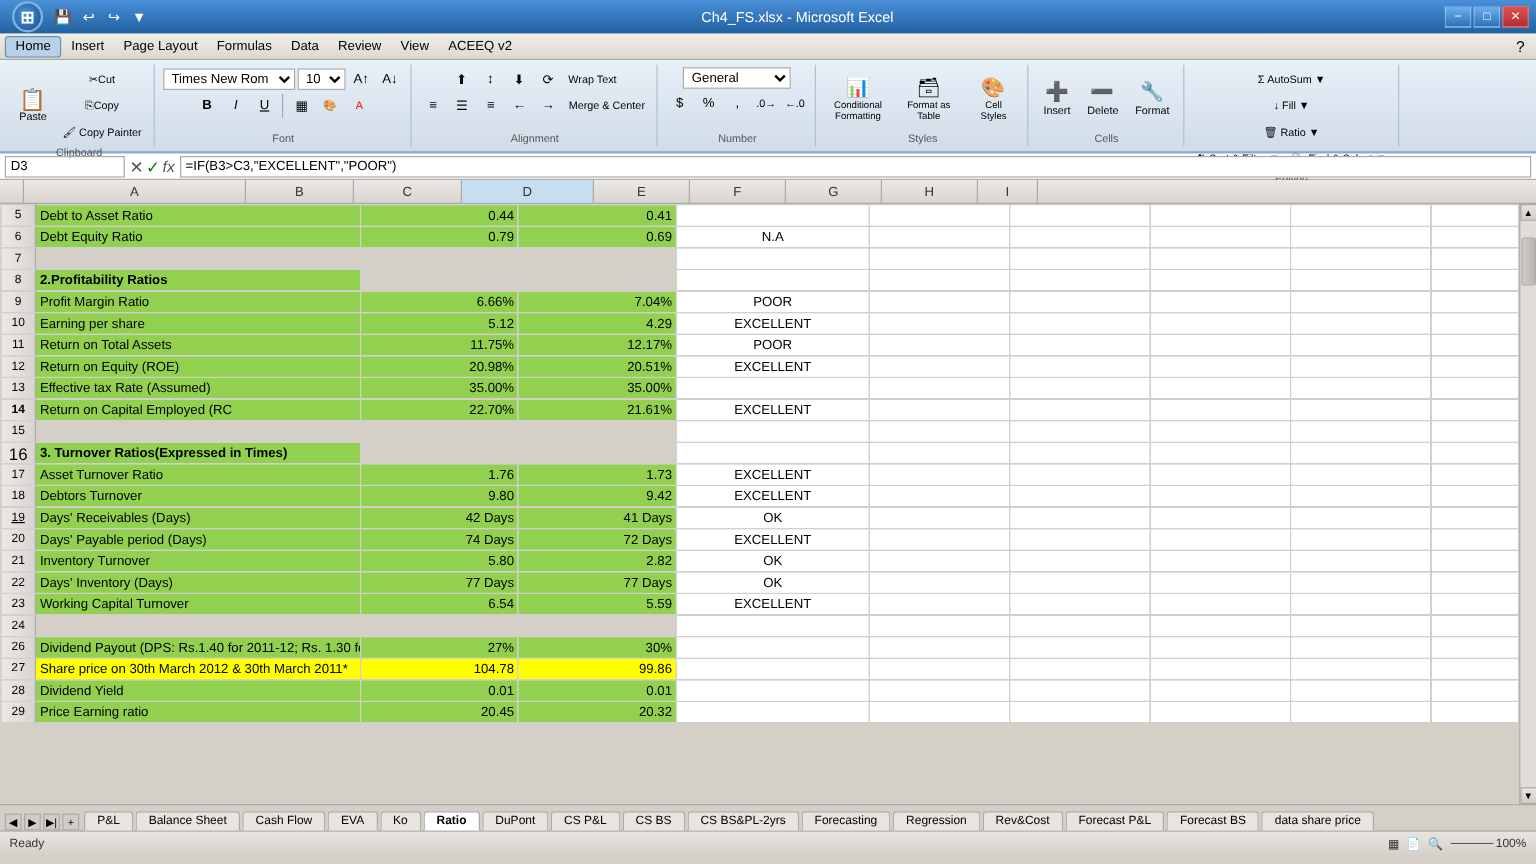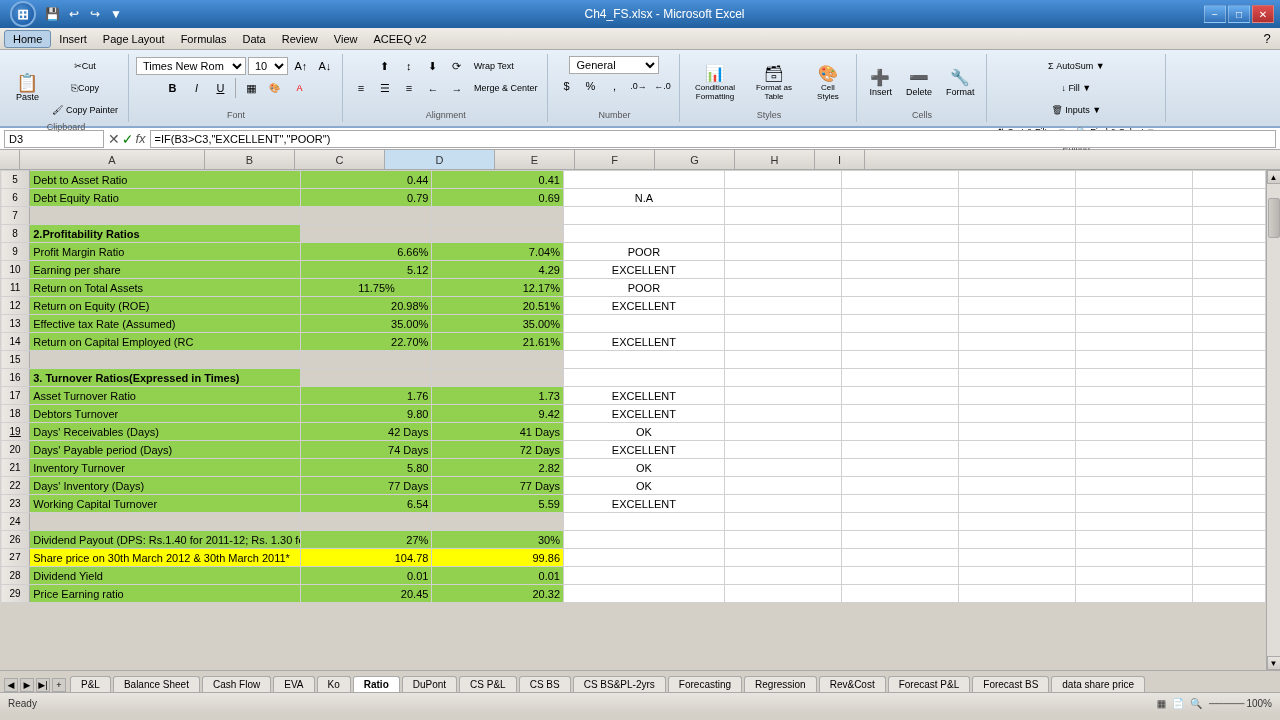"🗑 Inputs ▼" div.rb-small { text: Inputs -> Ratio }
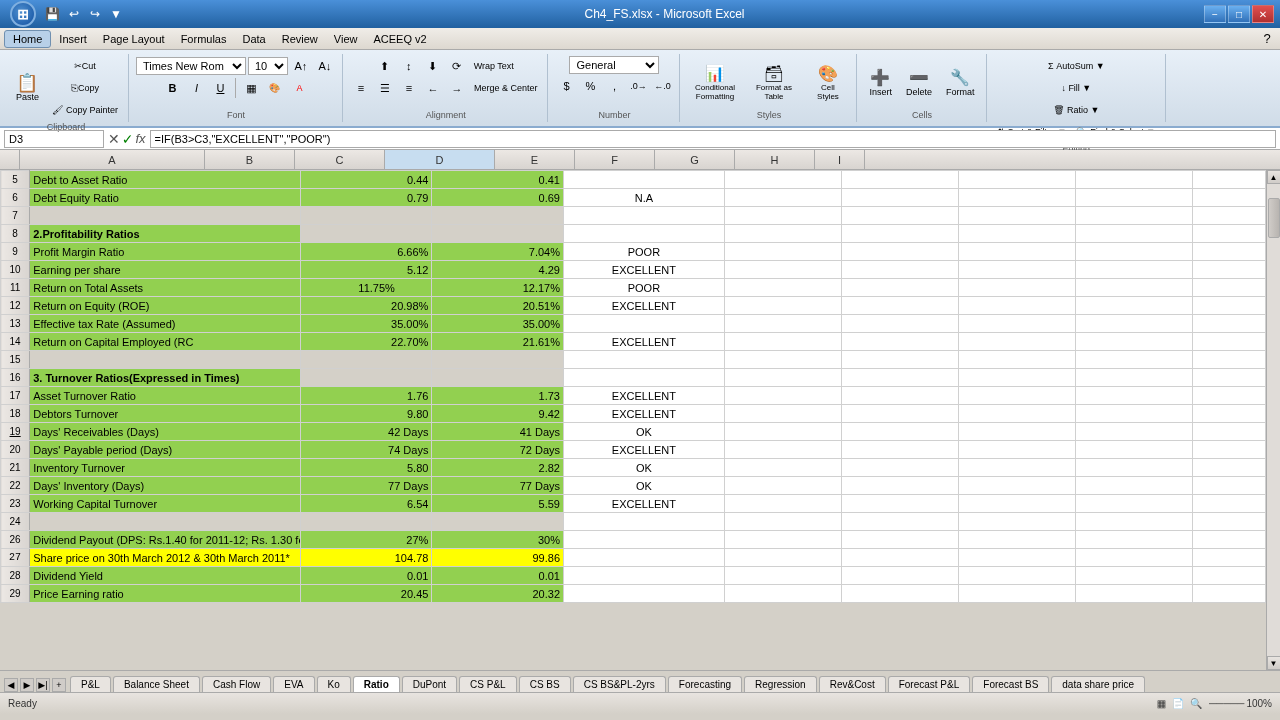"11.75%" td { text-align: center -> right }
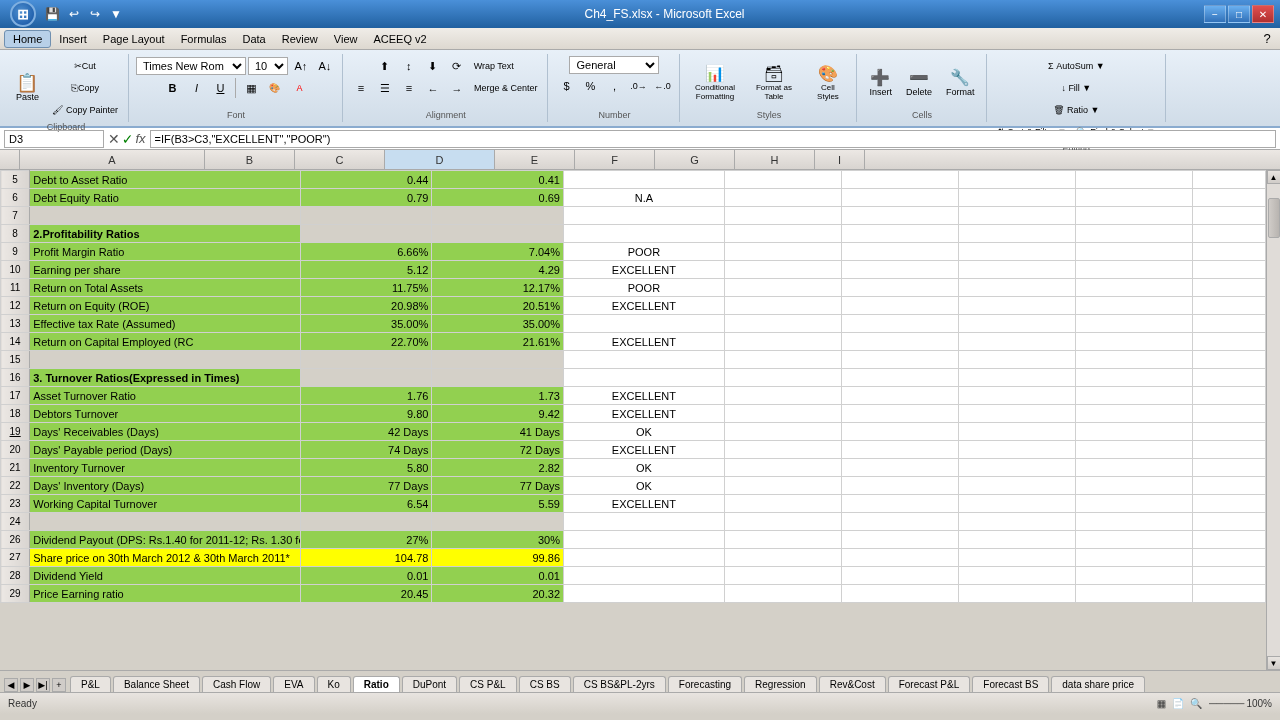"14" td { font-weight: none -> bold }
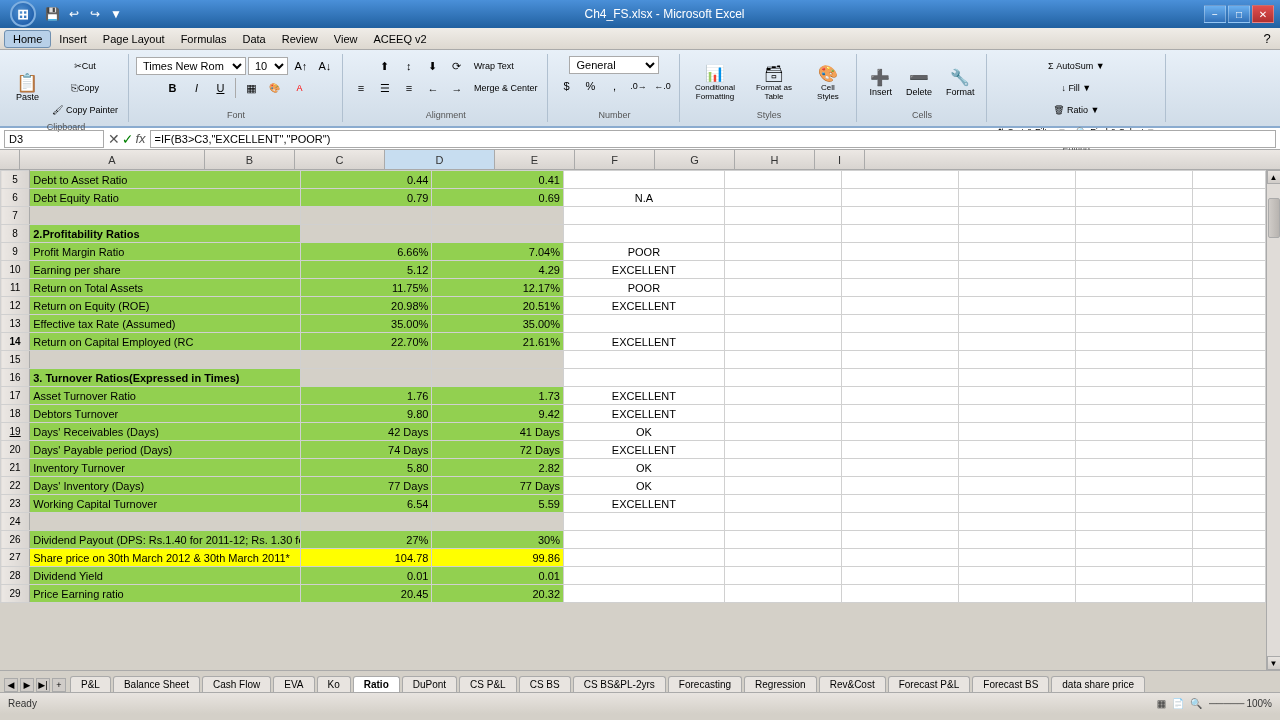"16" td { font-size: 10px -> 14px }
